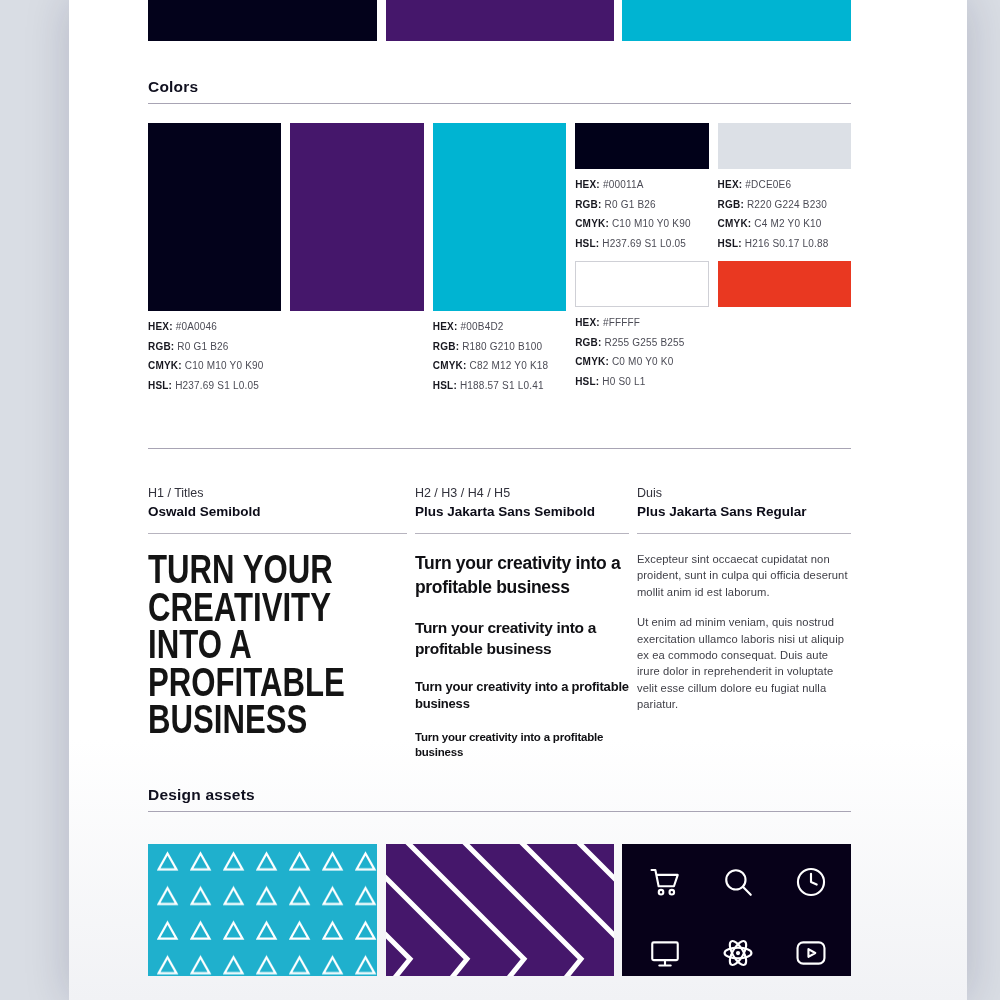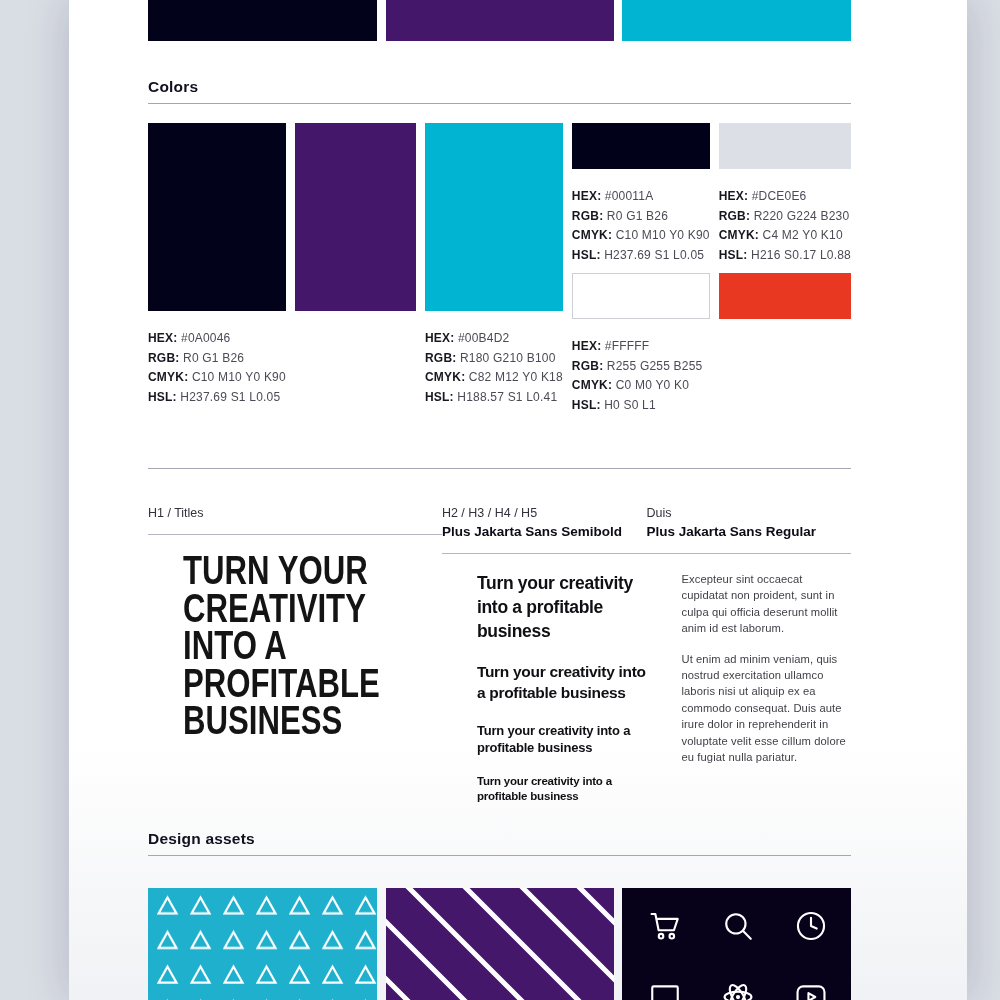"HEX #00011A" .swatch-info { font-size: 12px -> 10px; margin-top: 18px -> 6px }
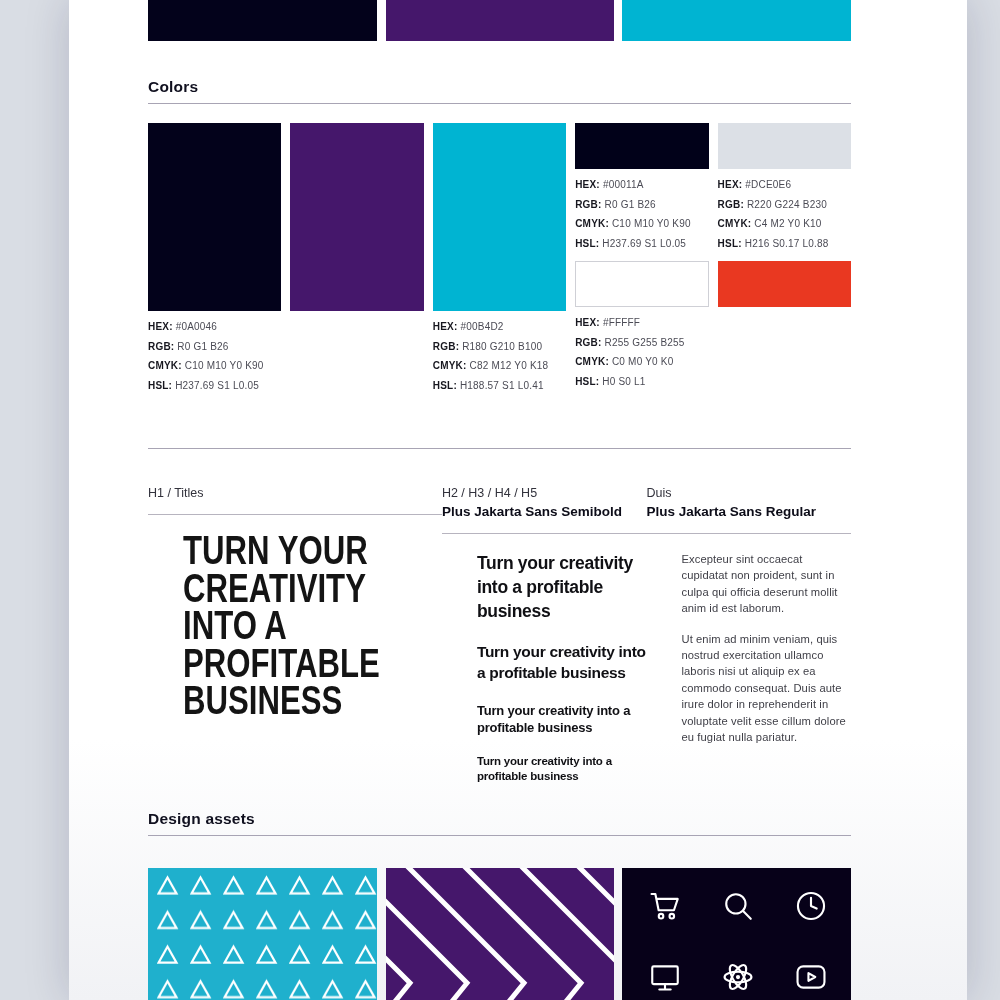"H1 / Titles" .fonts-grid { column-gap: none -> 8px }
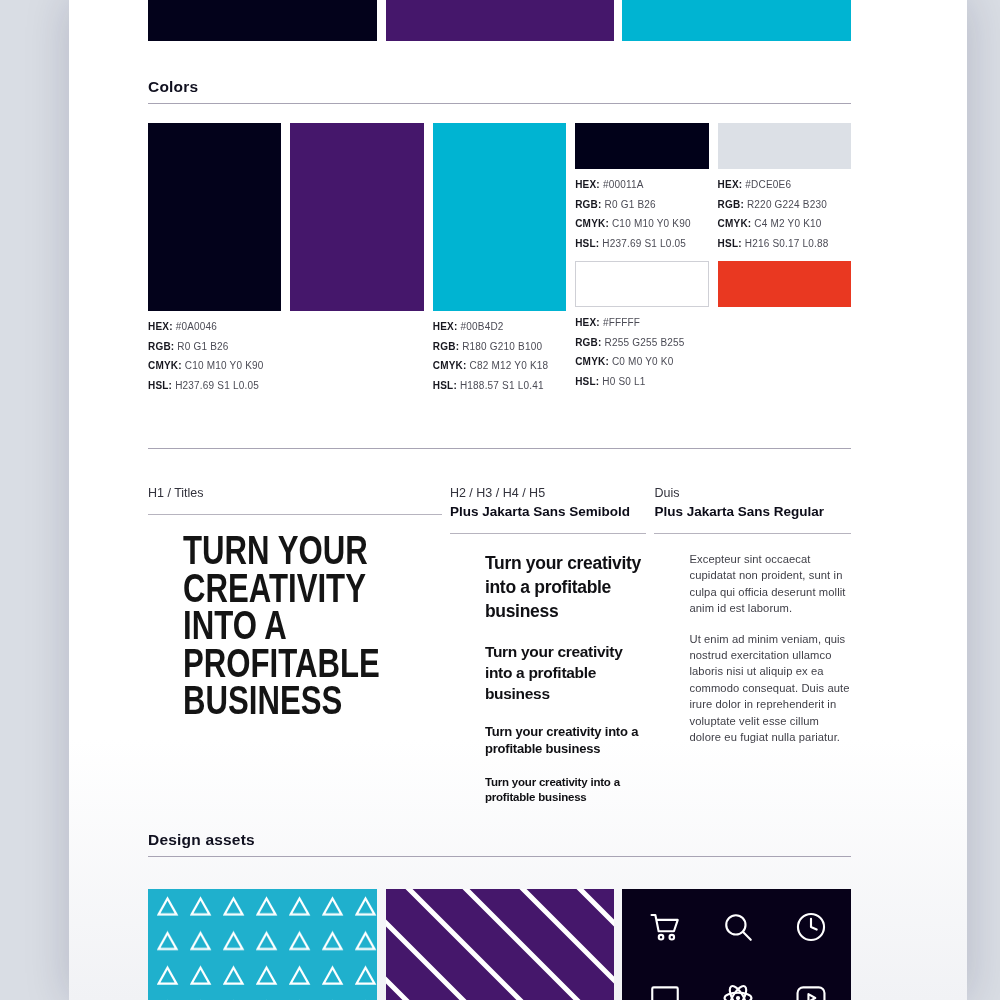"Oswald Semibold" div.font-name { html: none -> <div>Oswald Semibold</div> }
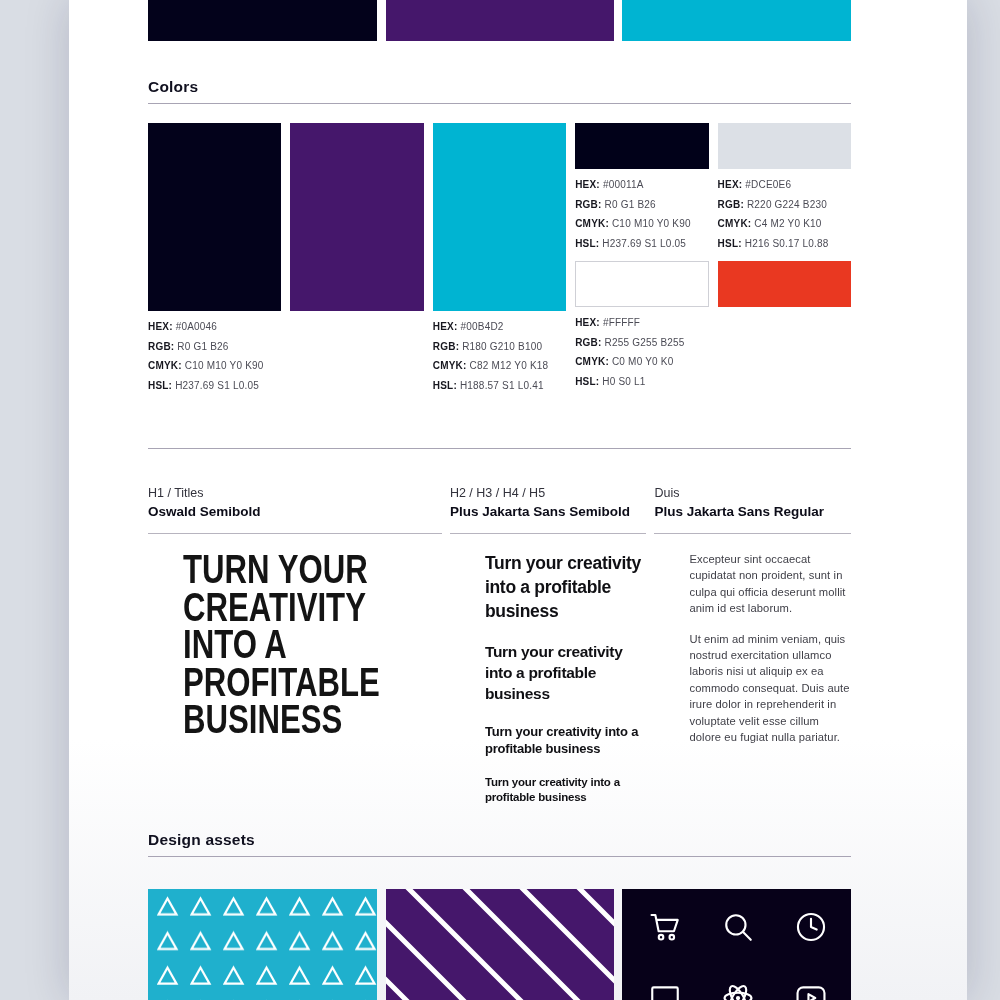"TURN YOUR" .specimen { margin-left: 35px -> none }
